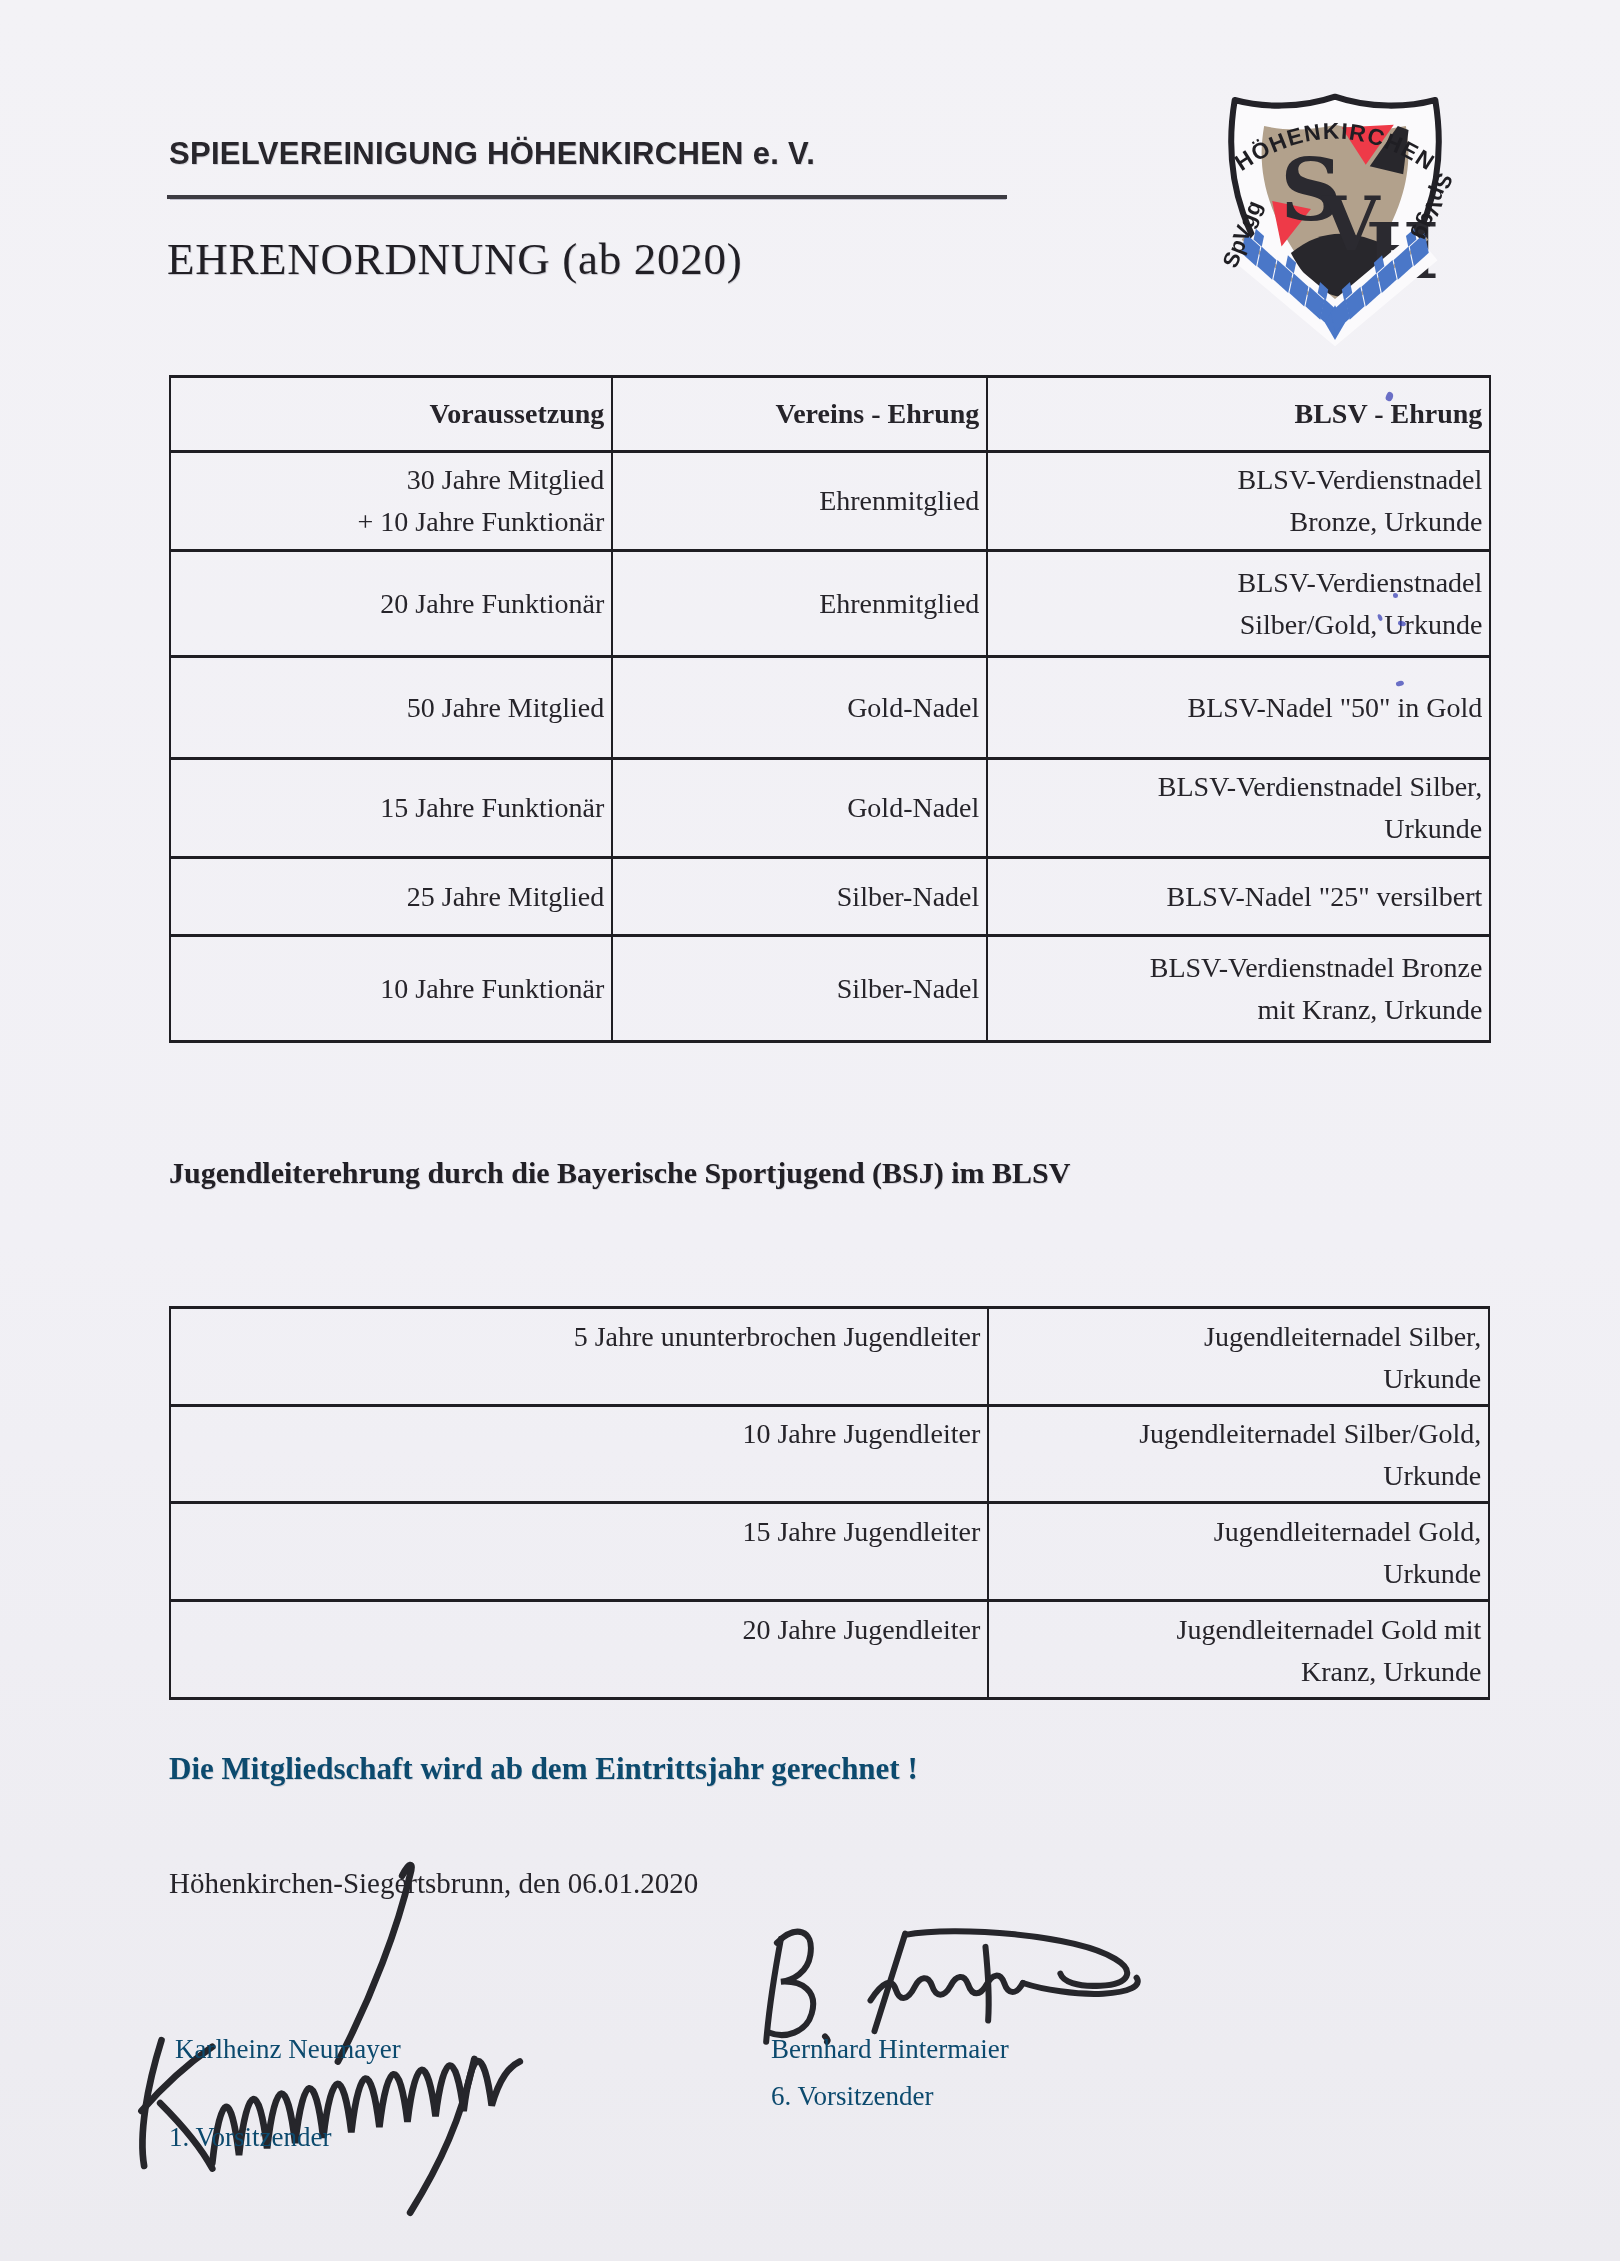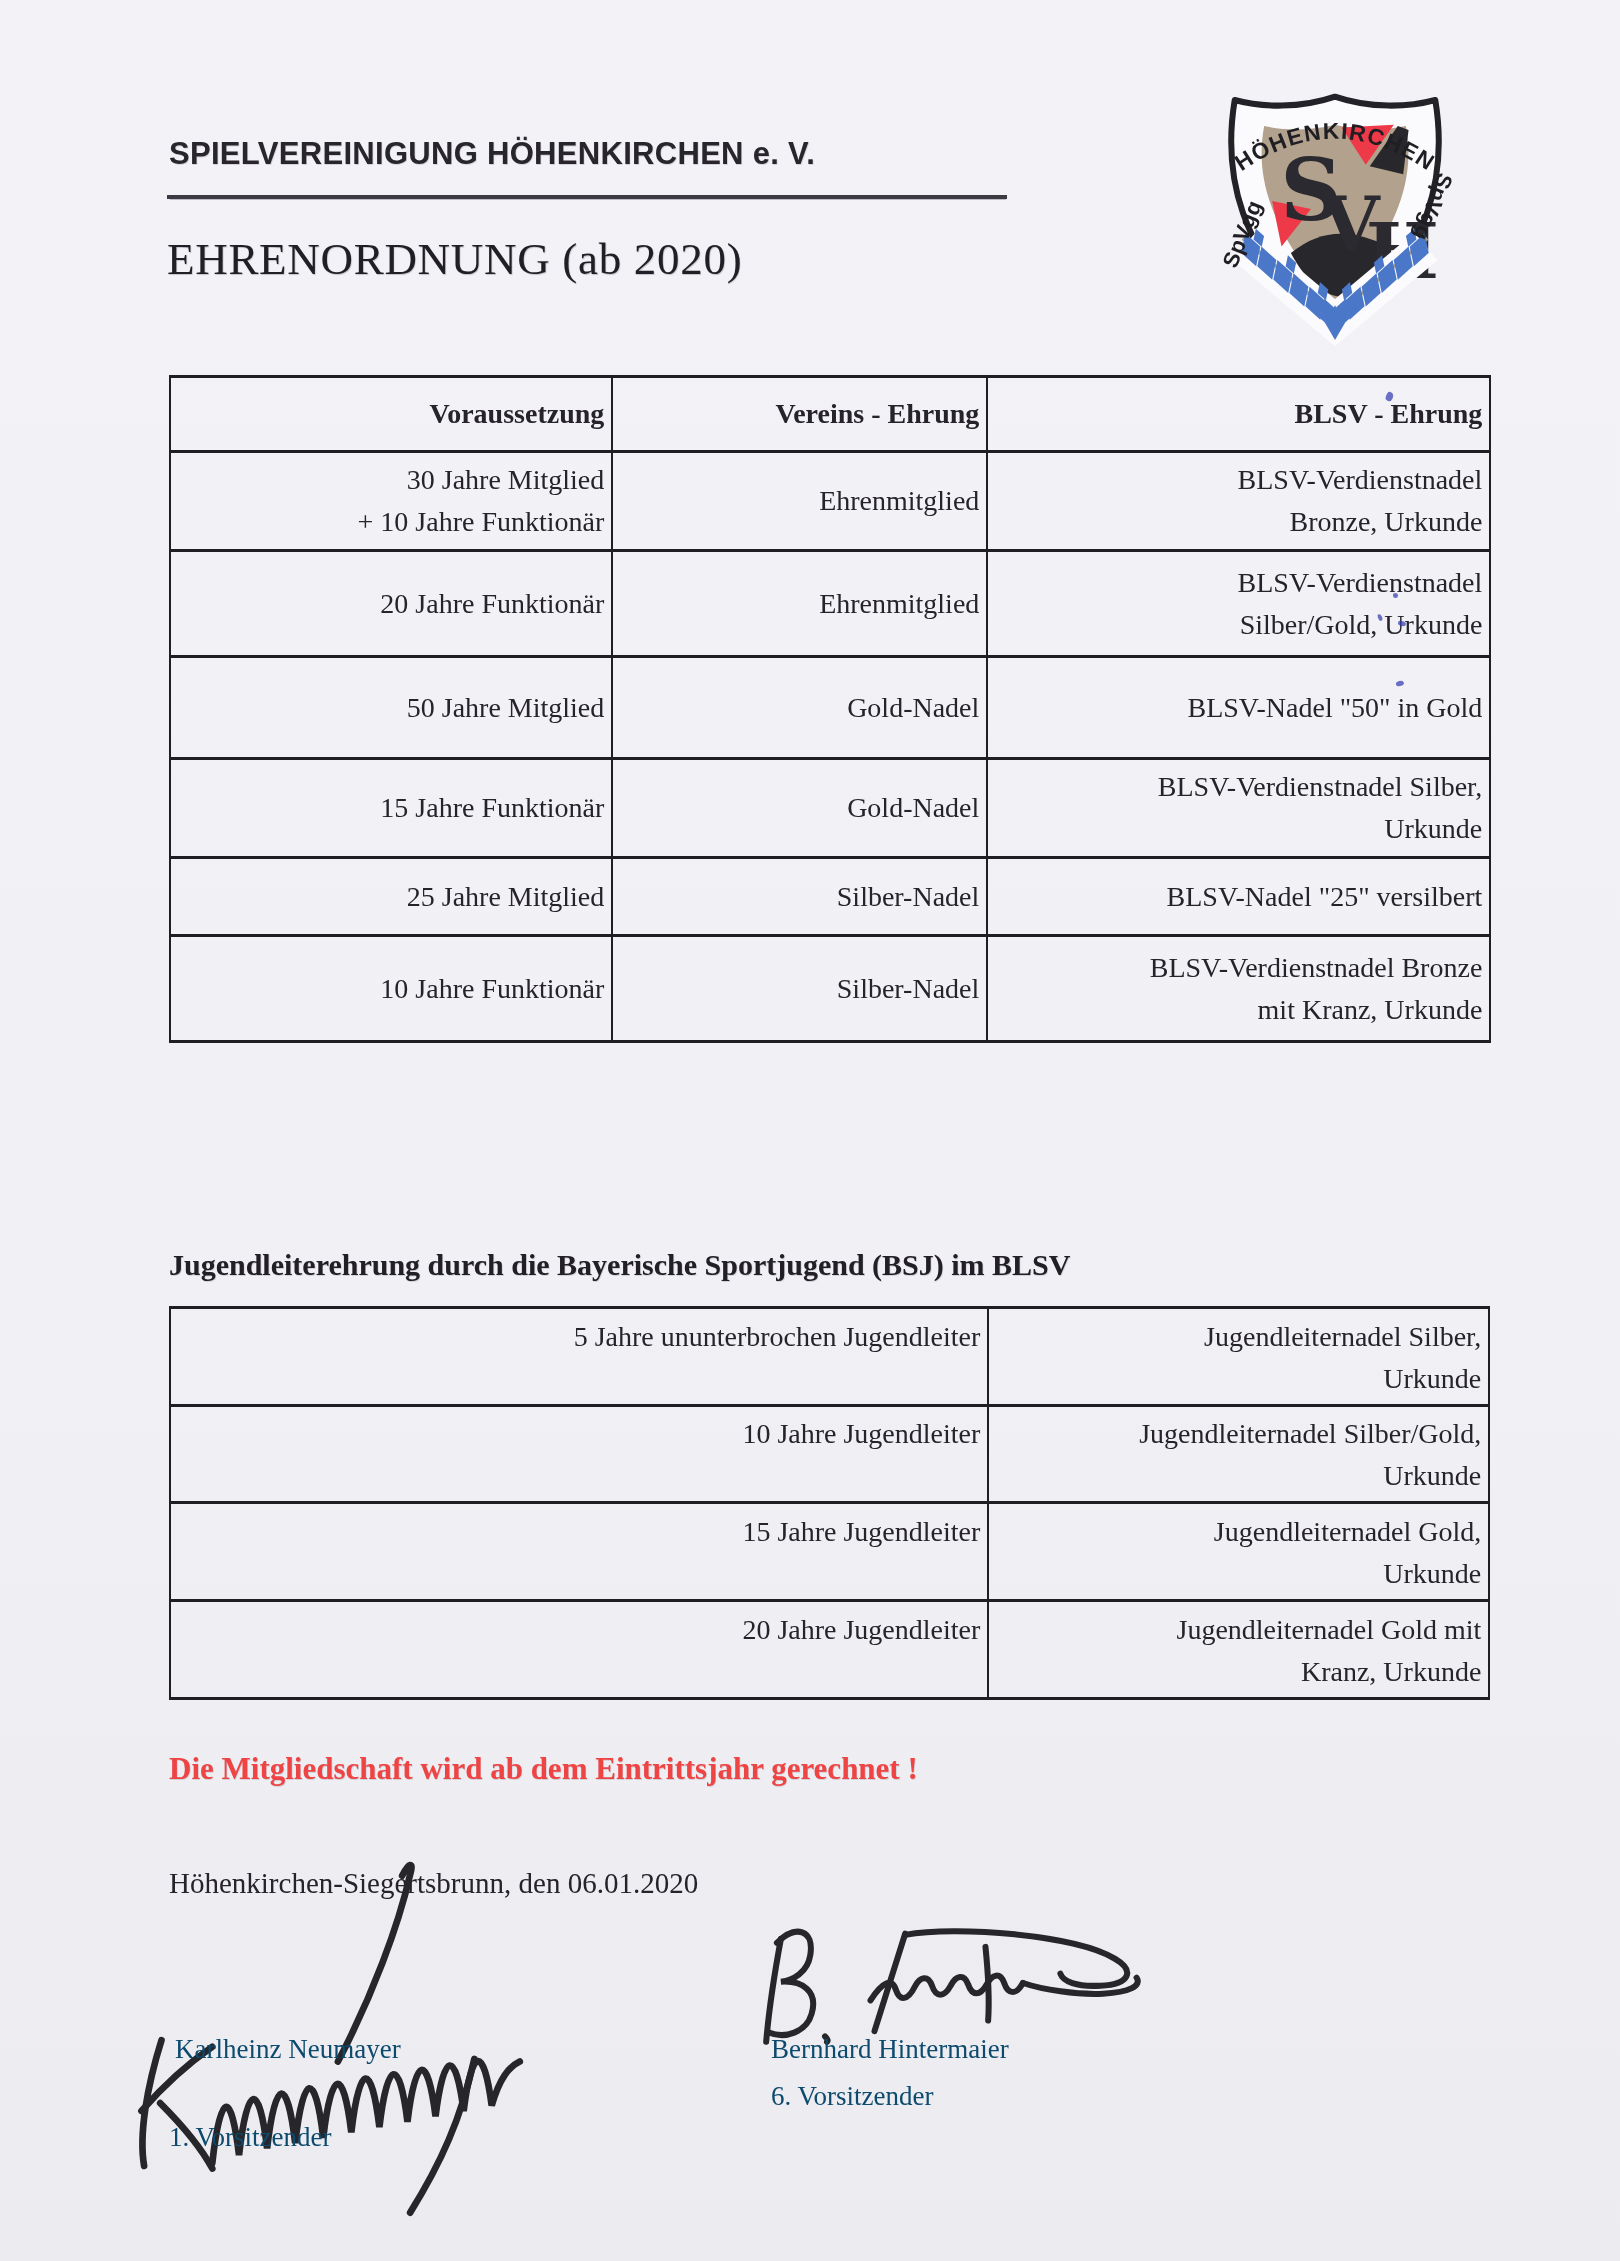"Jugendleiterehrung durch die Bayerische" .youth-heading { top: 1248px -> 1156px }
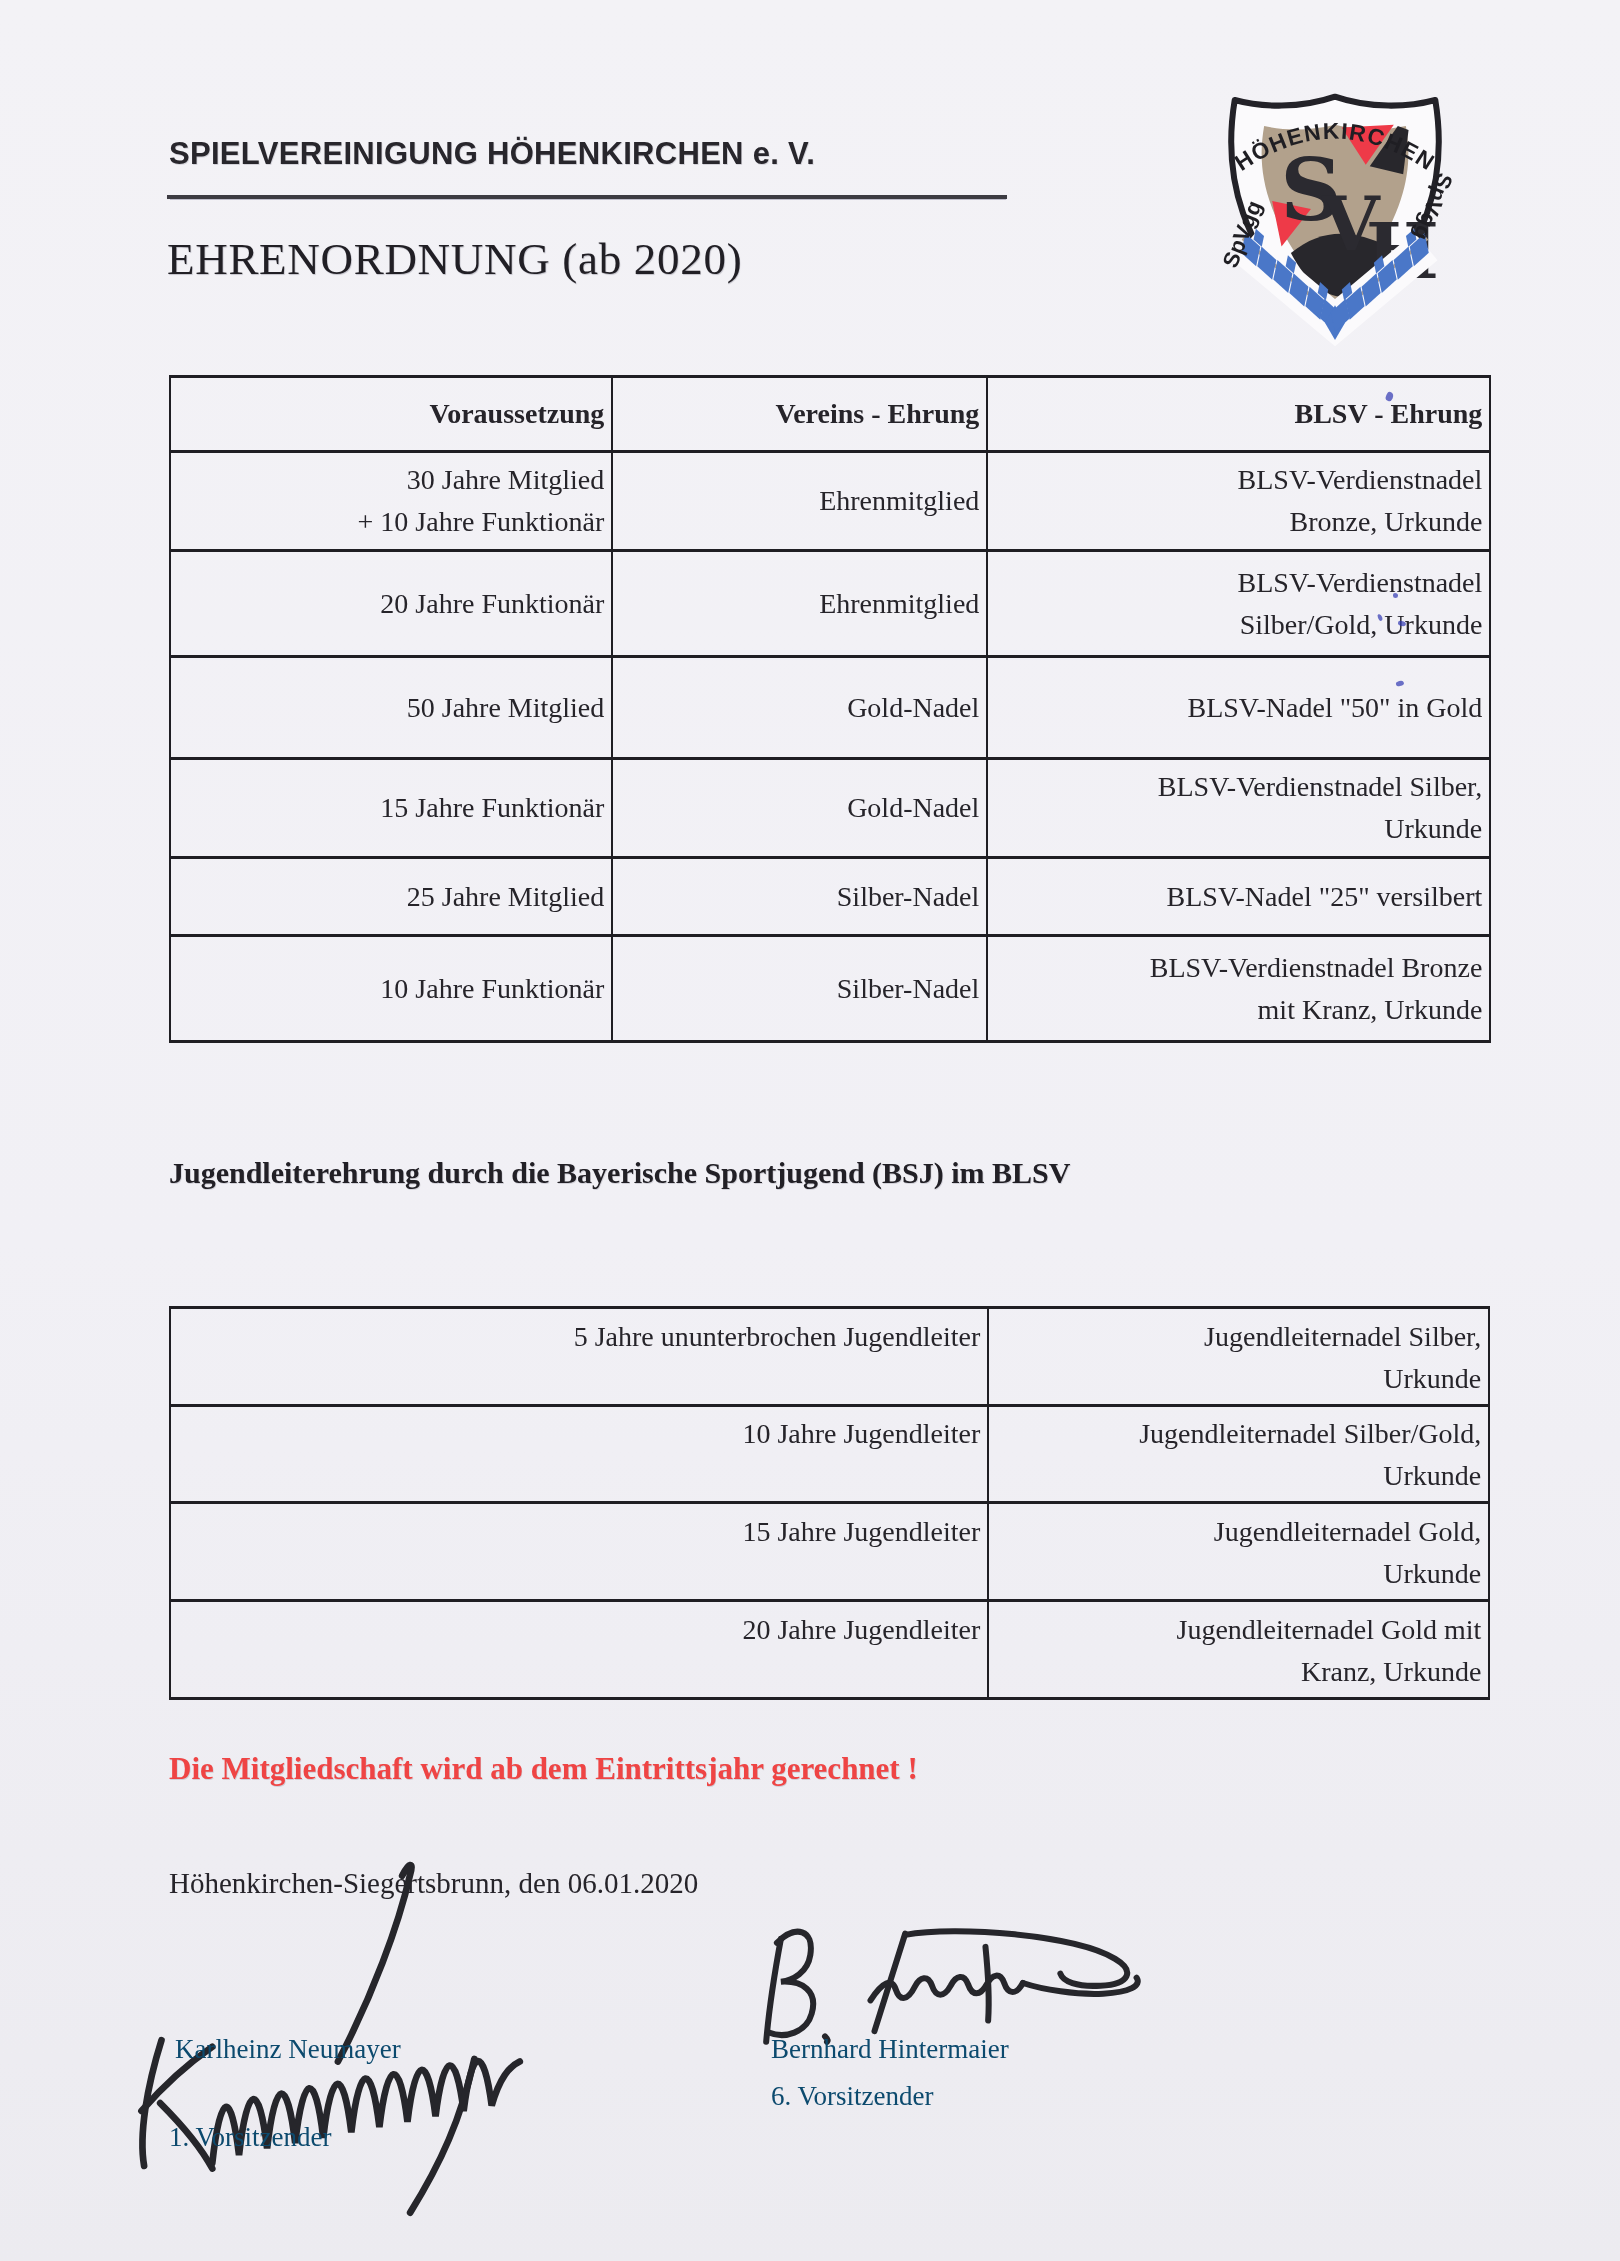"Die Mitgliedschaft wird ab dem" .note { color: #ef4444 -> #0c4a6e }
